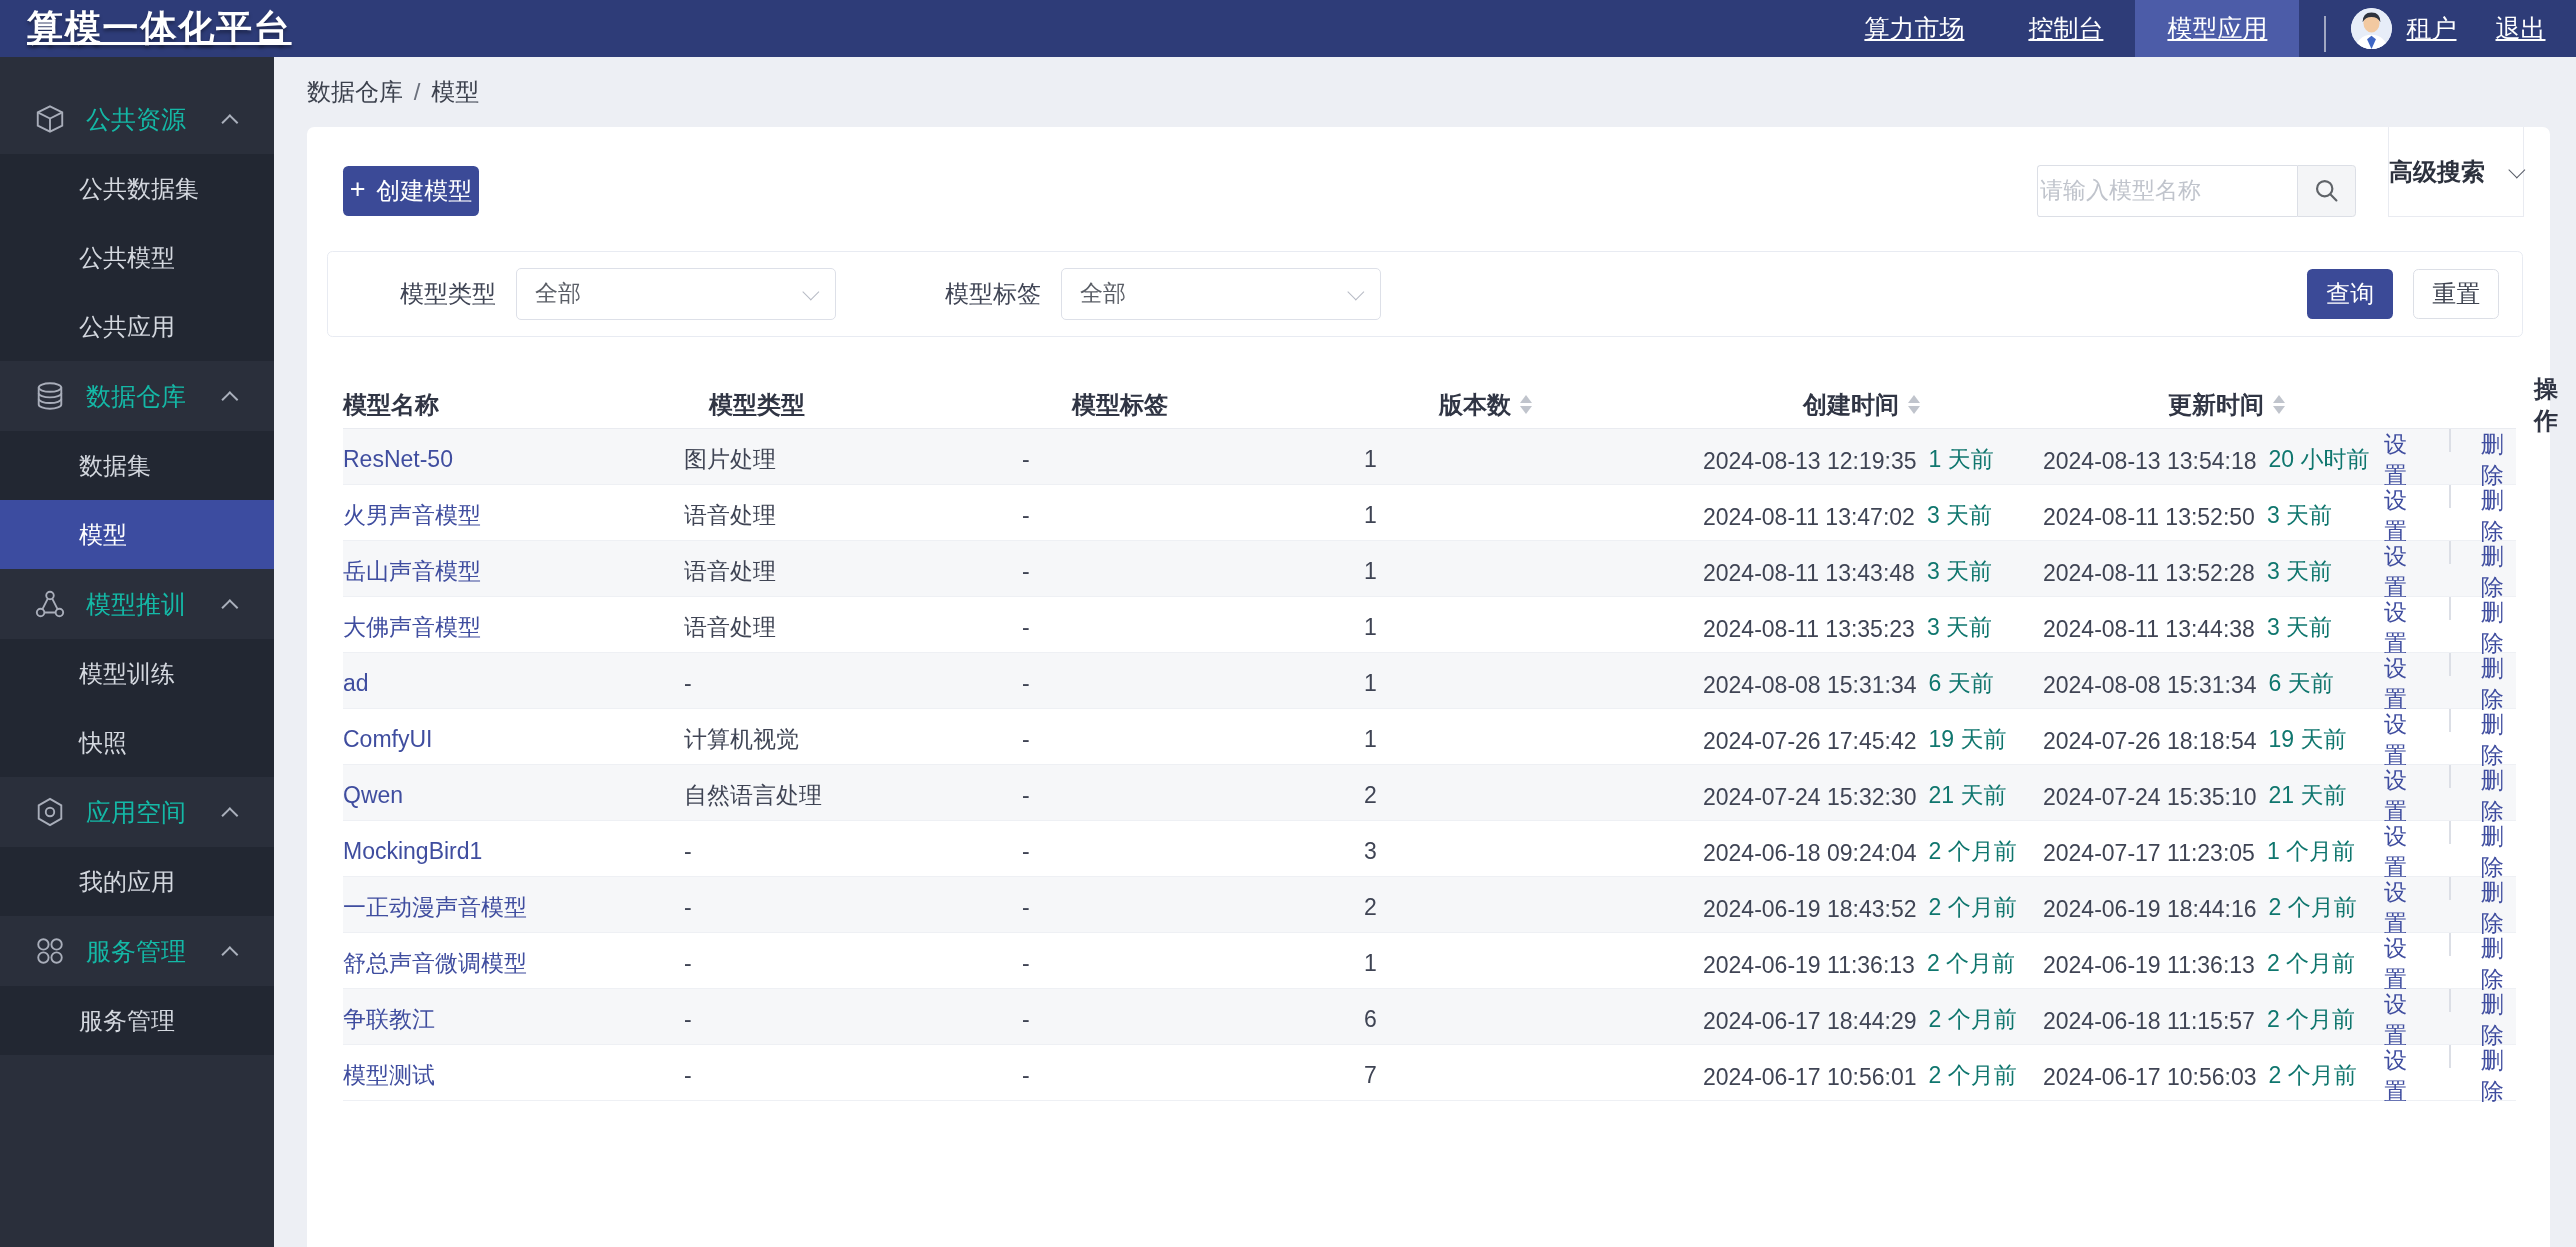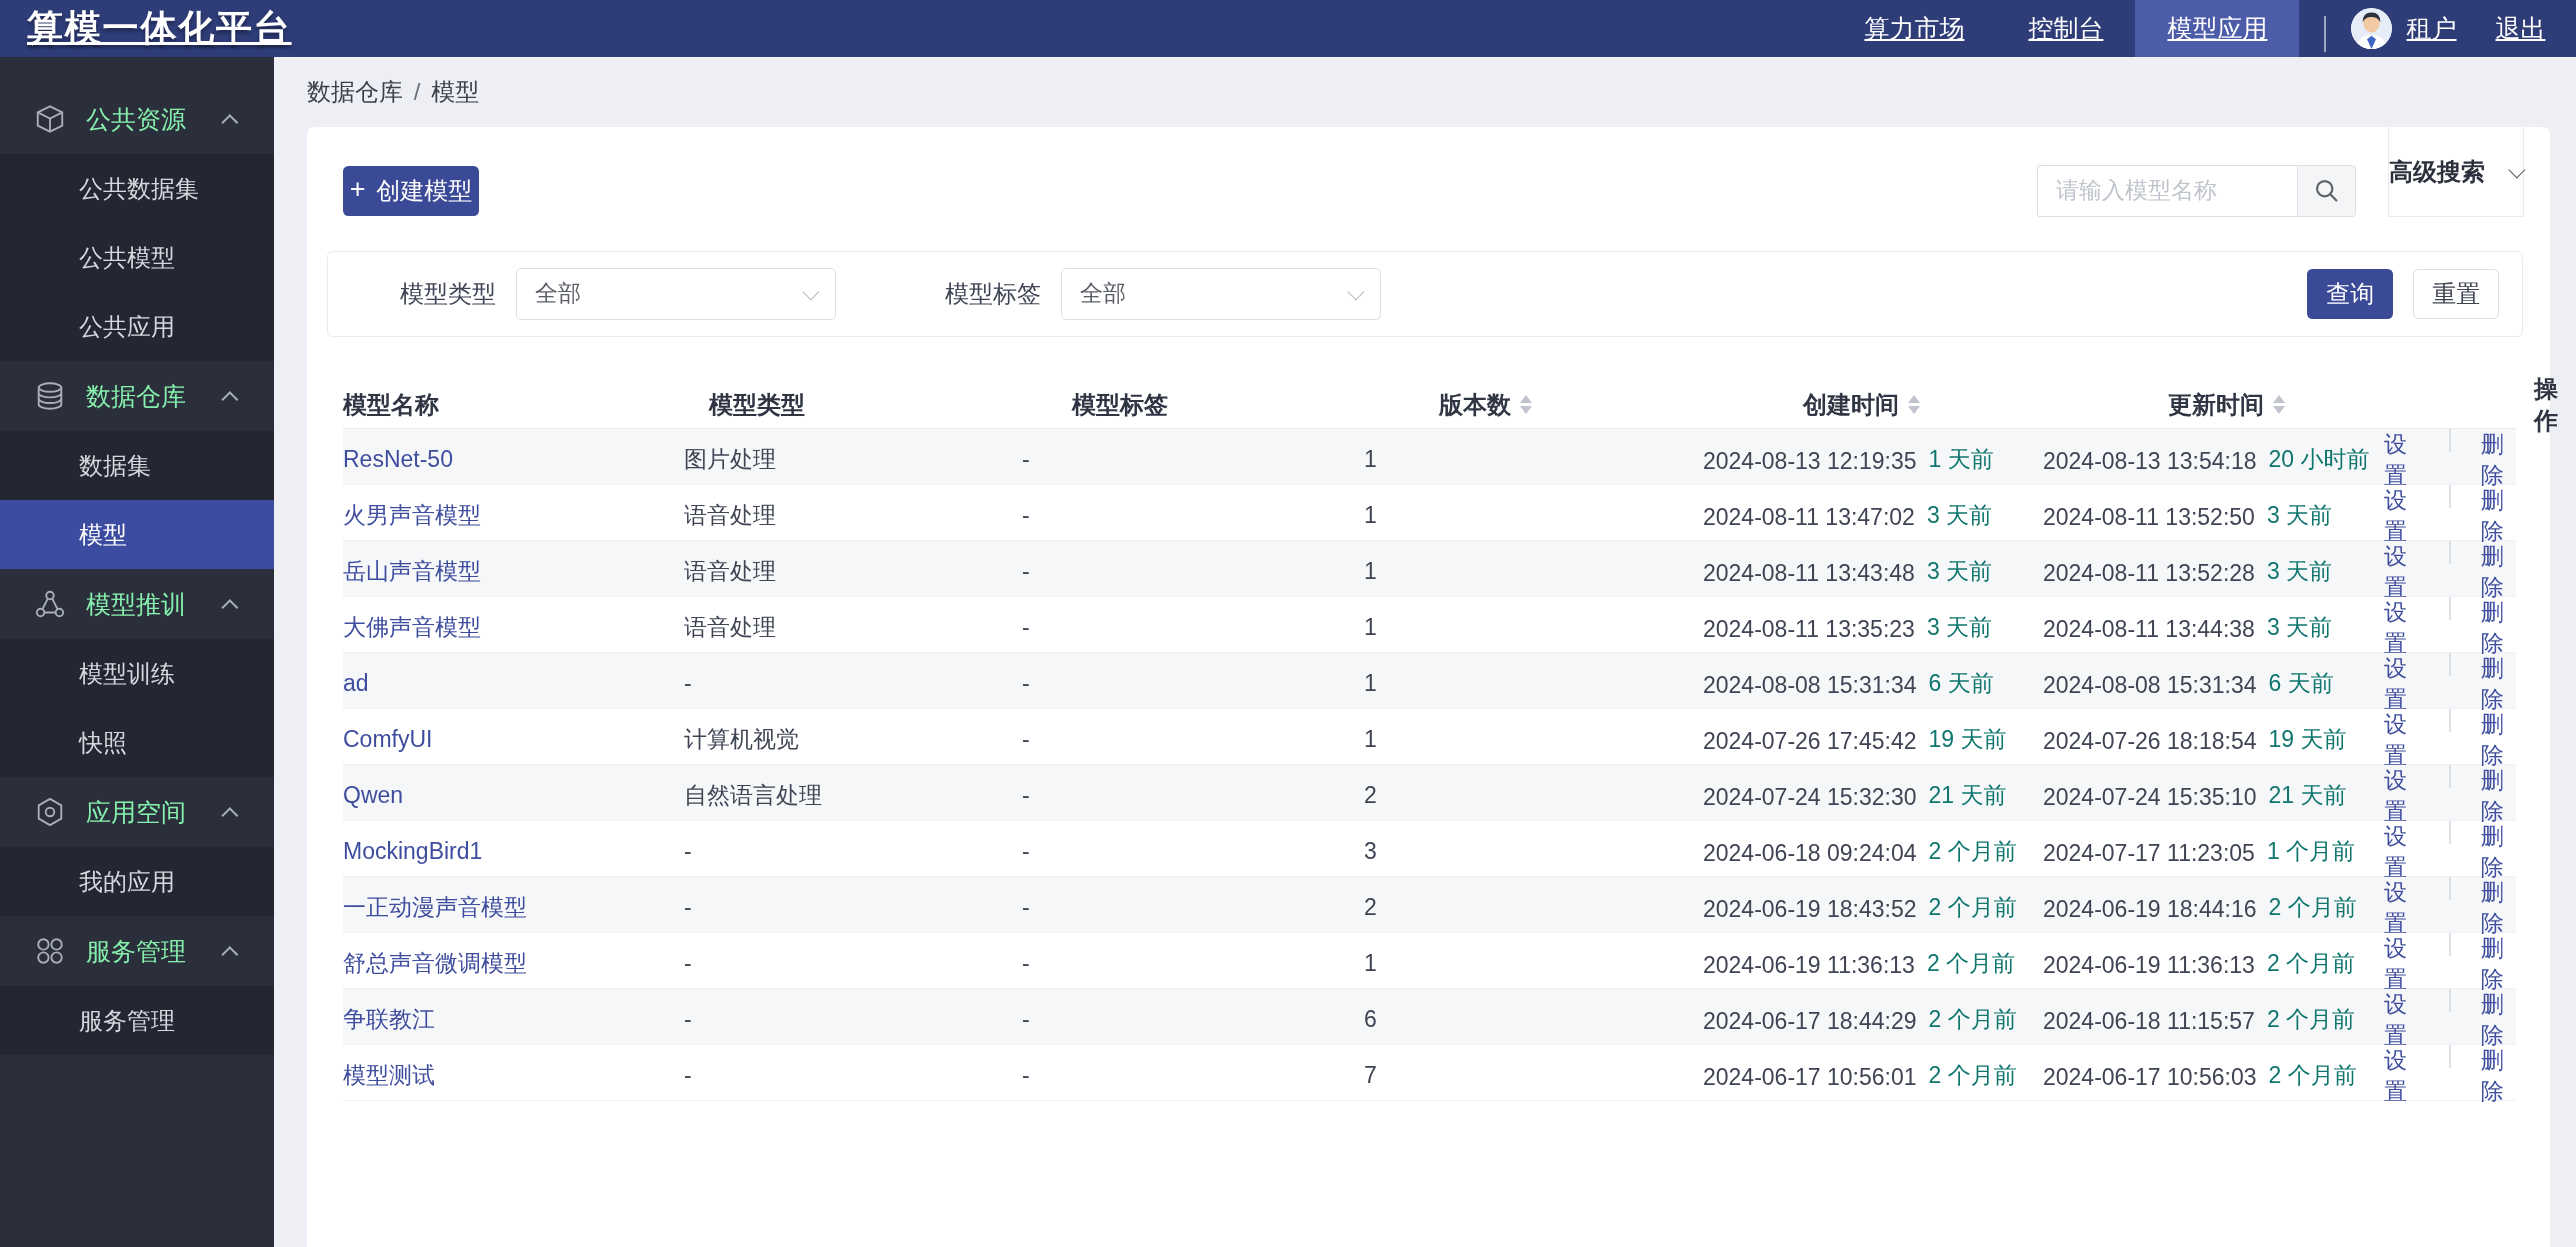"公共资源" .side-item { color: #86efac -> #14b8a6 }
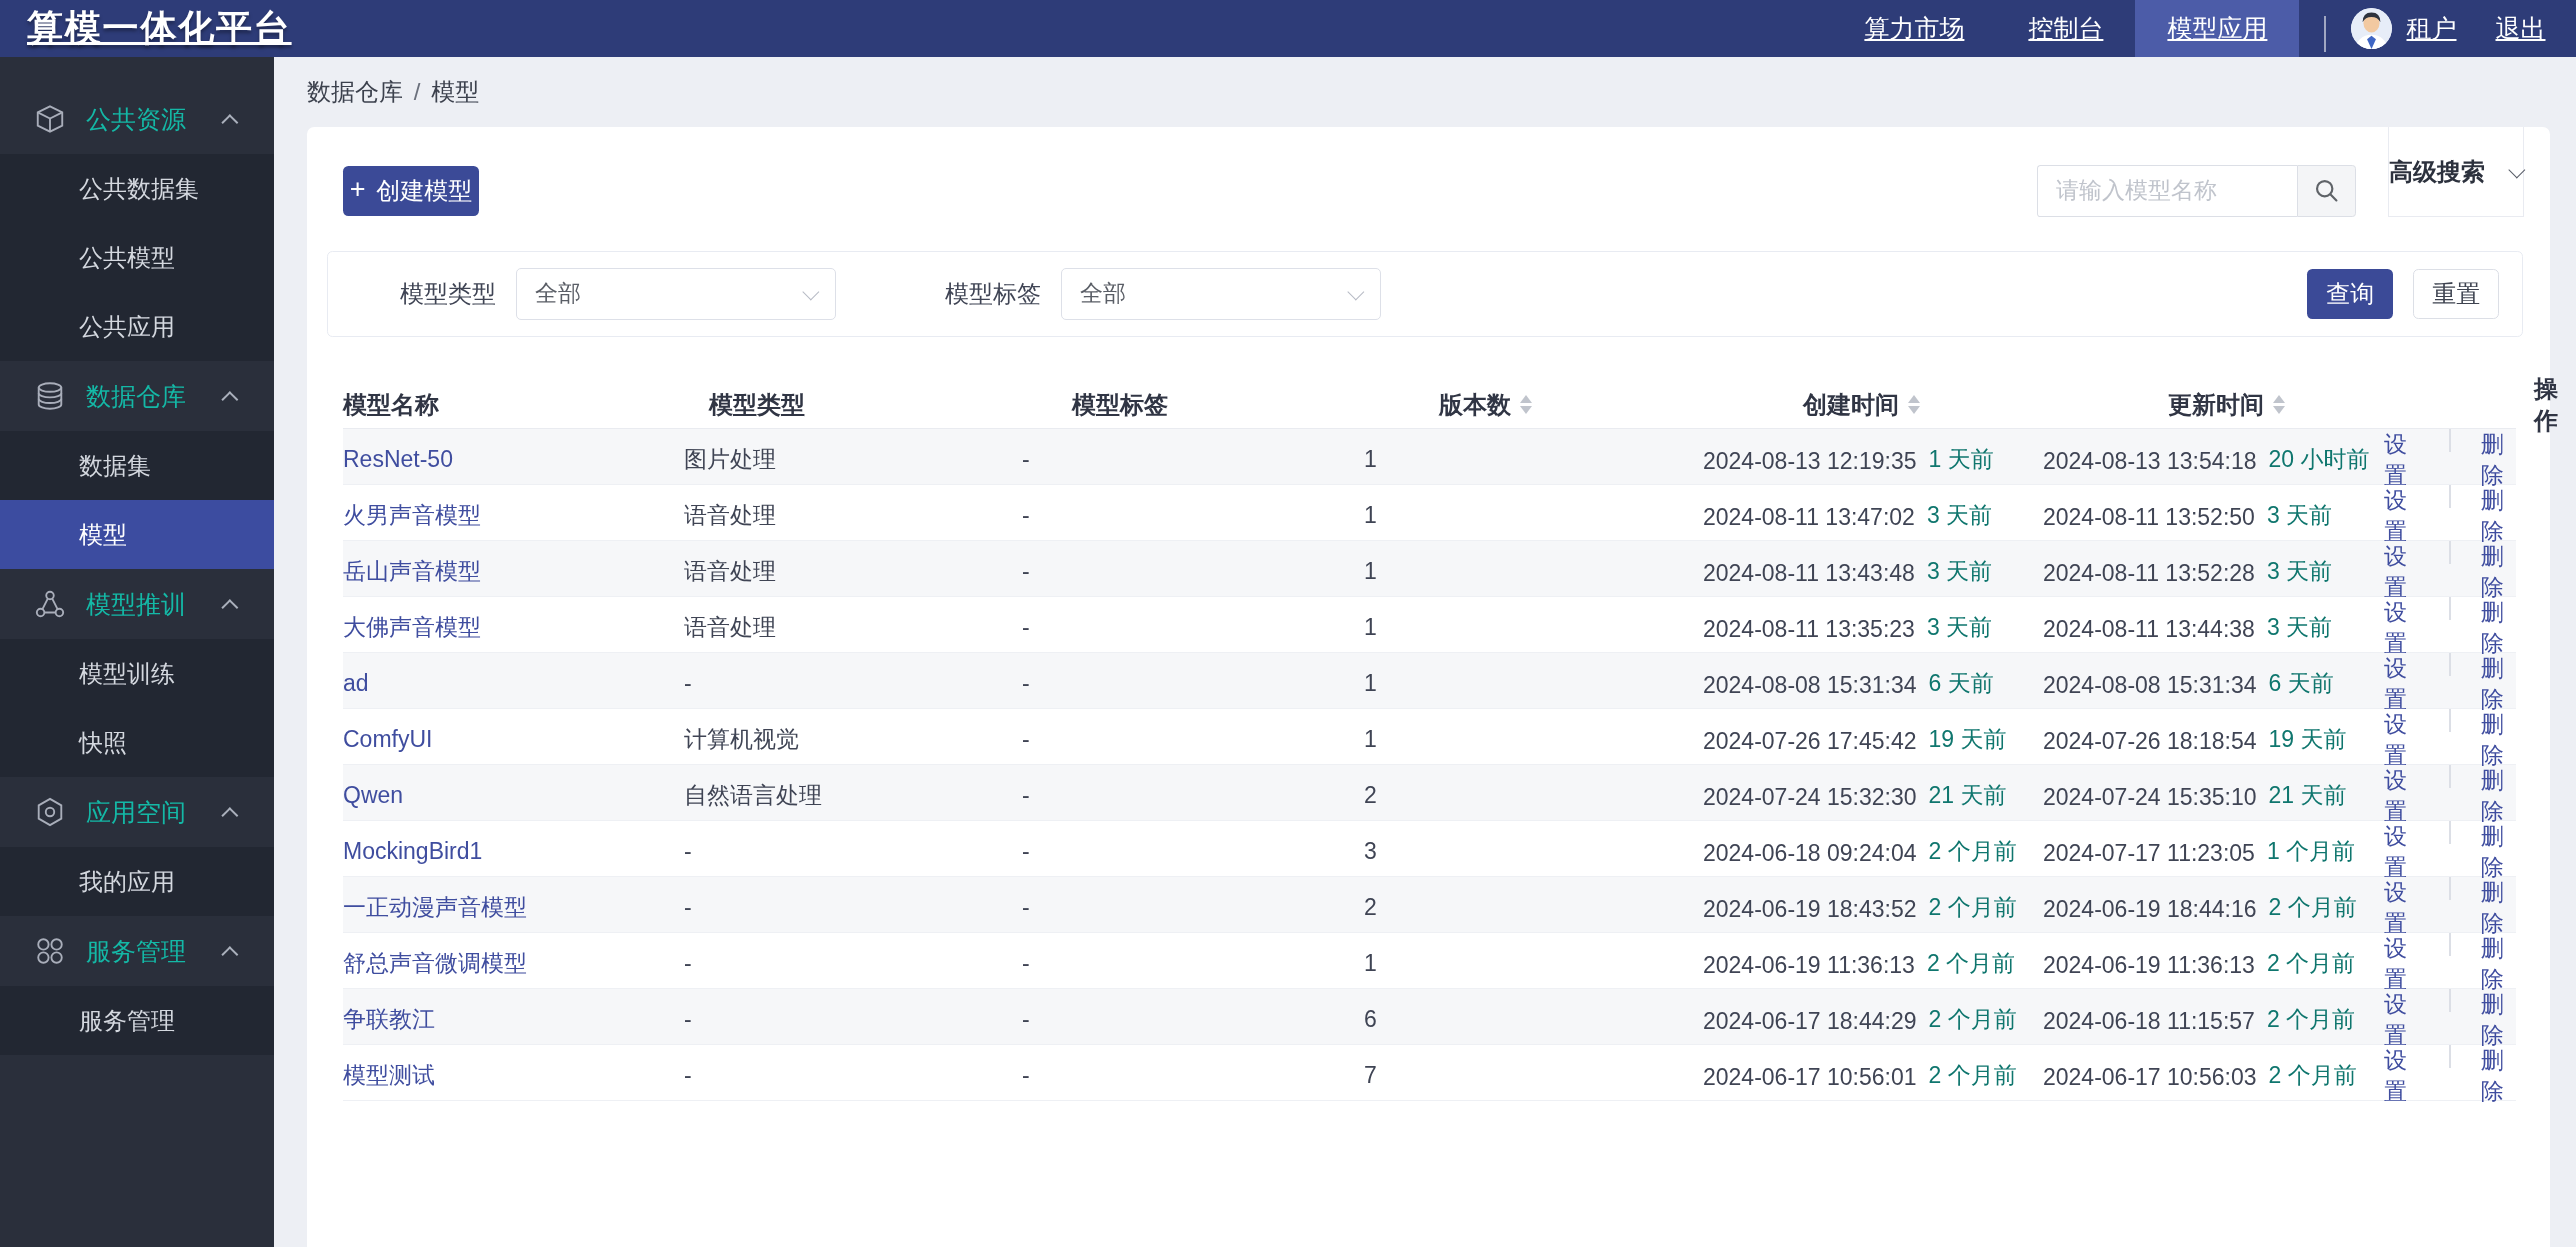"请输入模型名称" .search-input { padding: 0 18px -> 0 2px }
